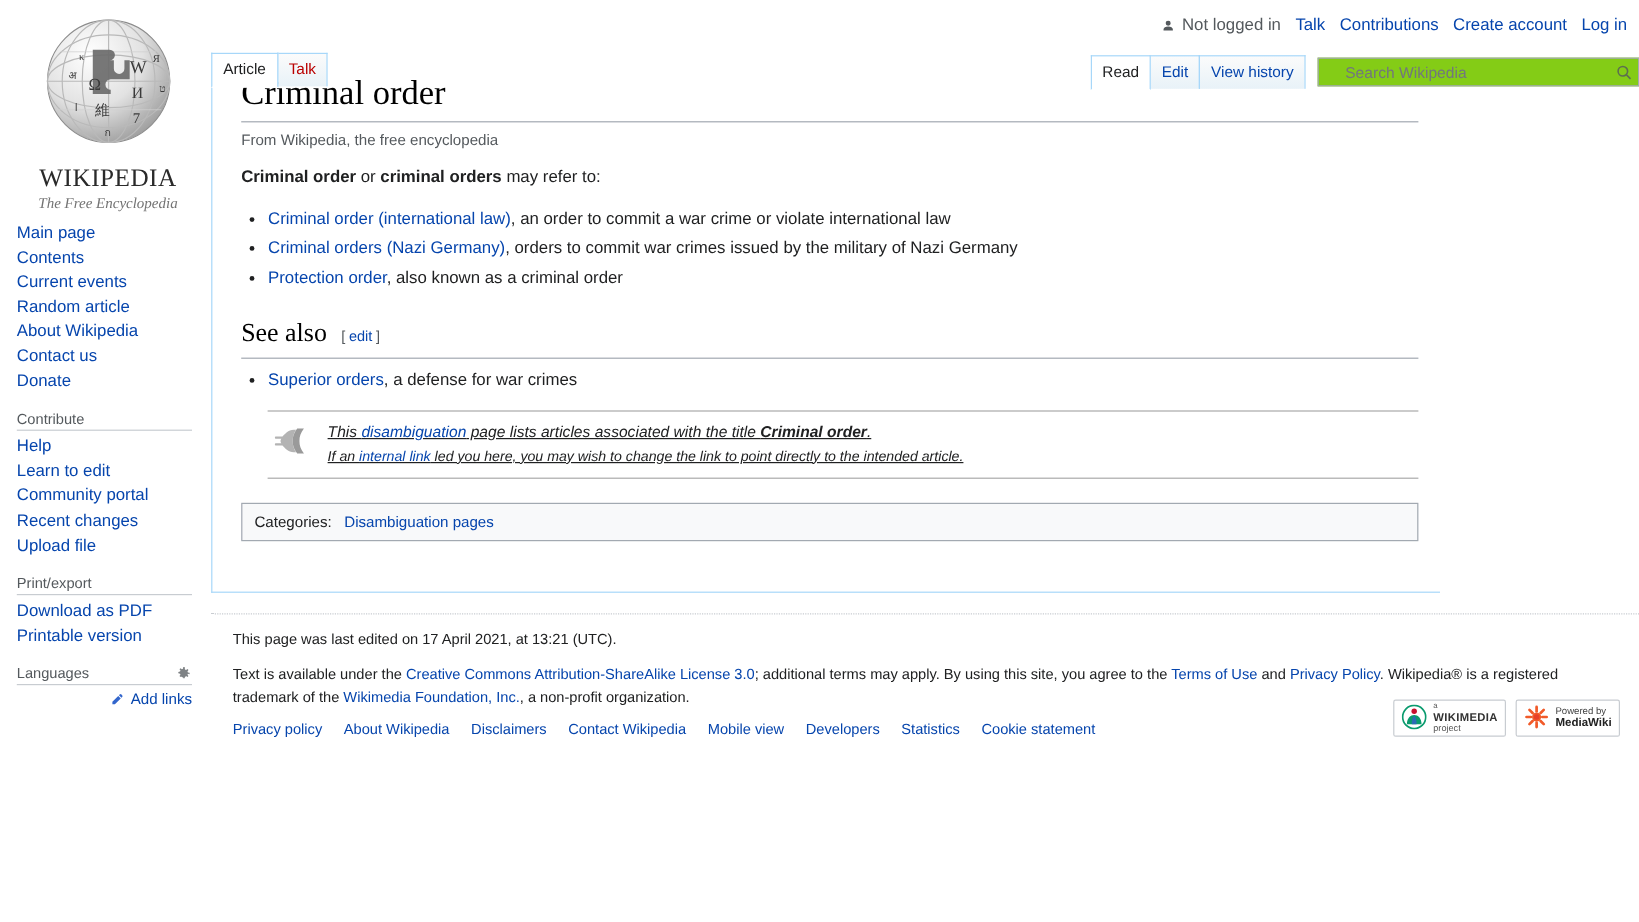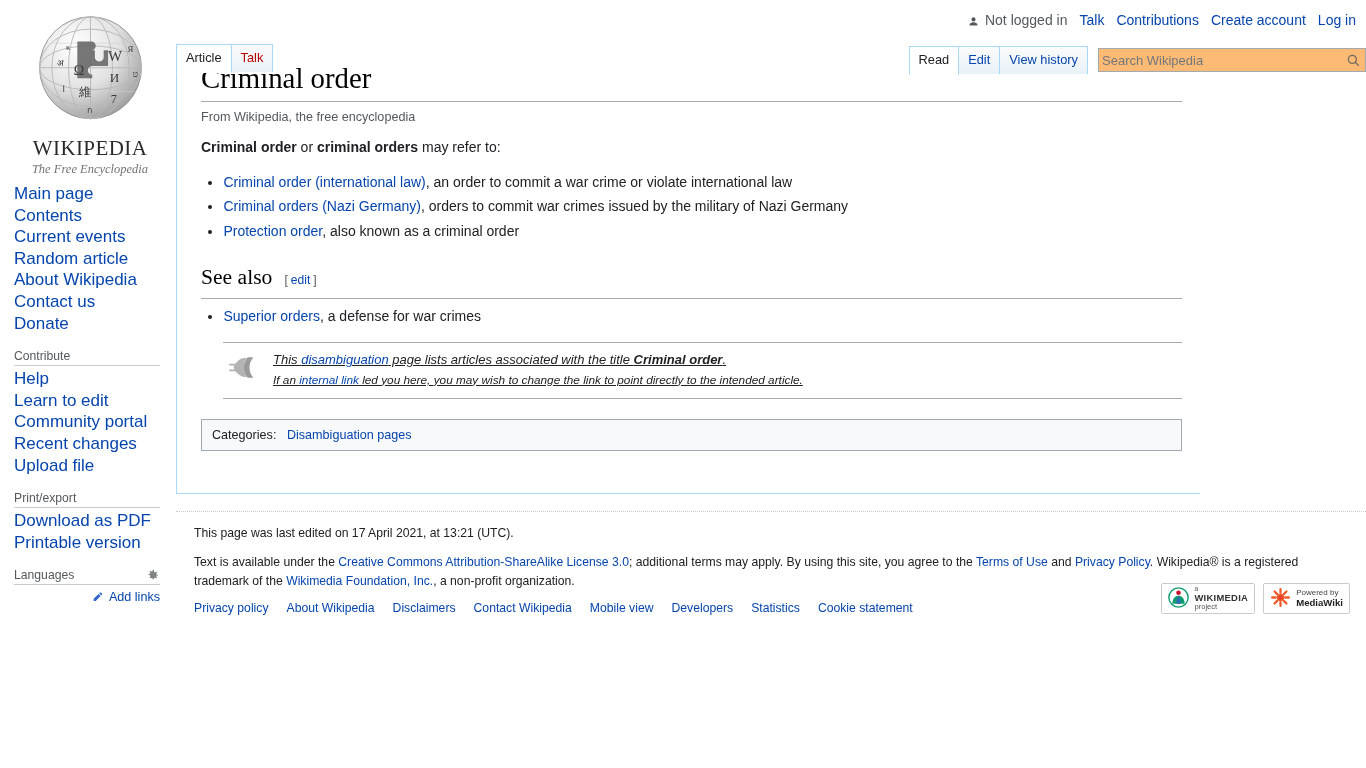"Search Wikipedia" #search-box { background: #fdba74 -> #84cc16; padding: 0 4px 0 1px -> 0 4px 0 20px }
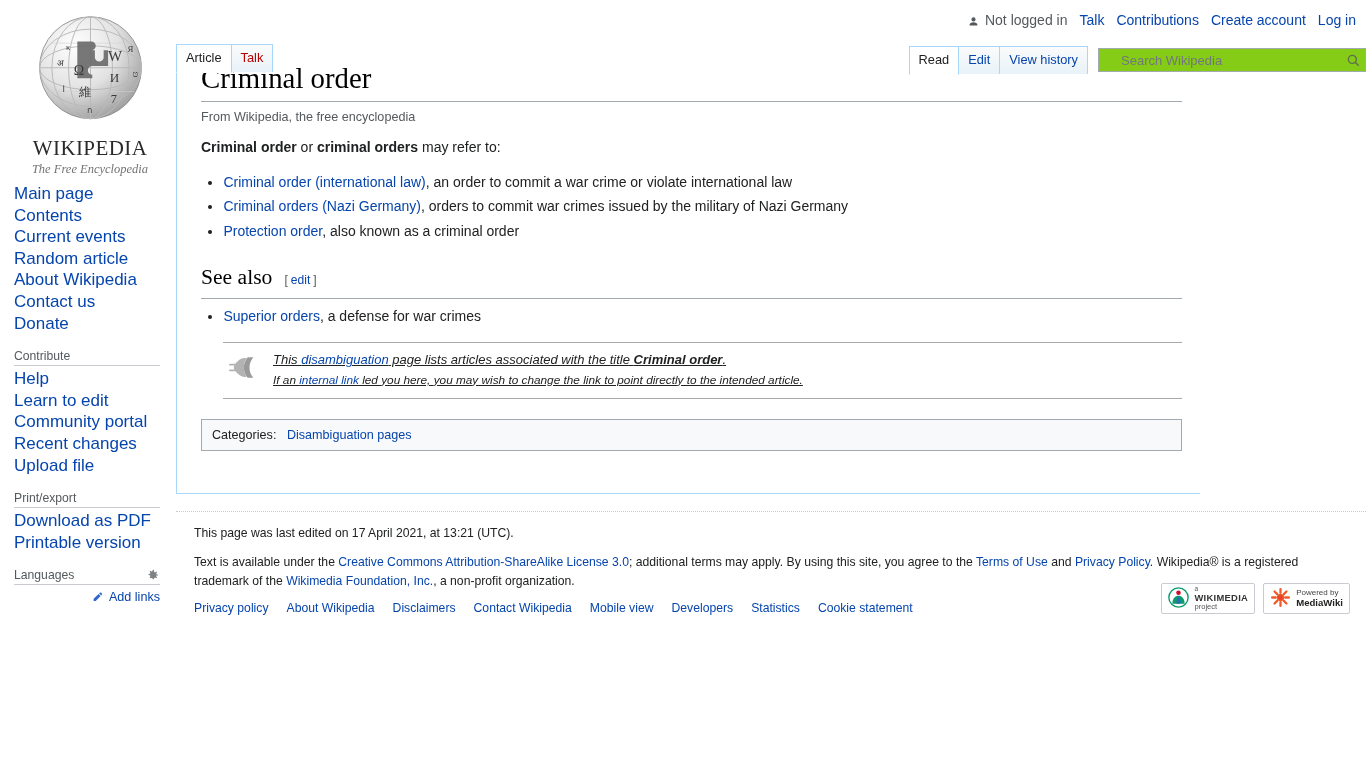"Main page" .portal li a { font-size: 17px -> 14px }
